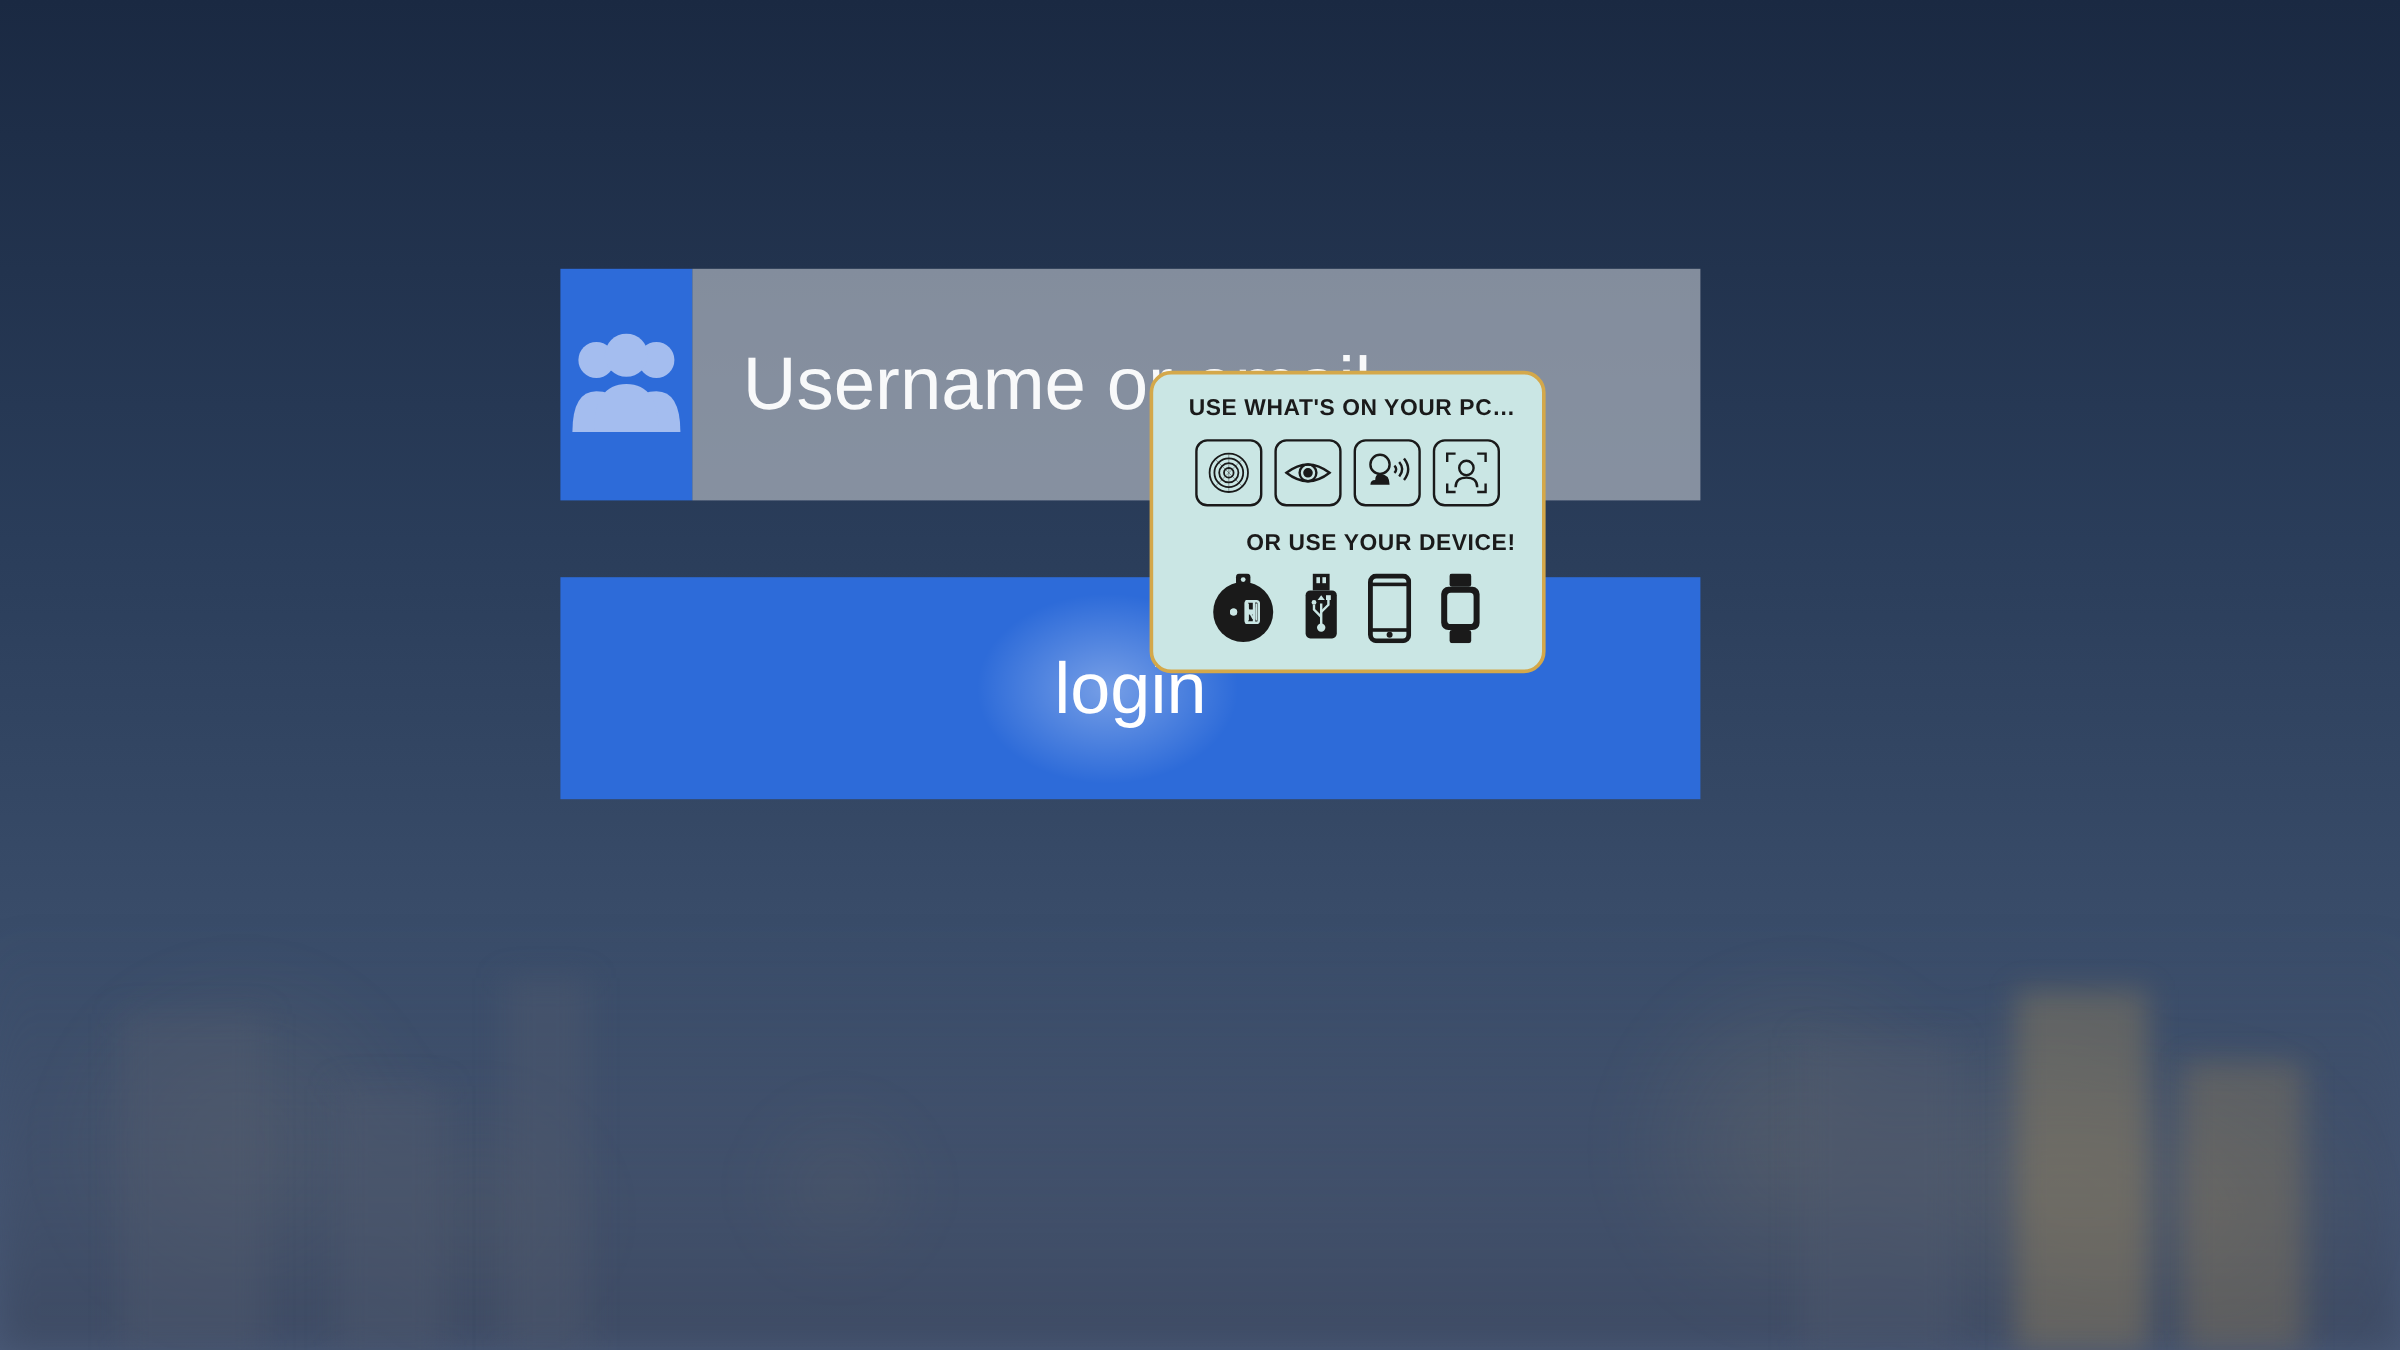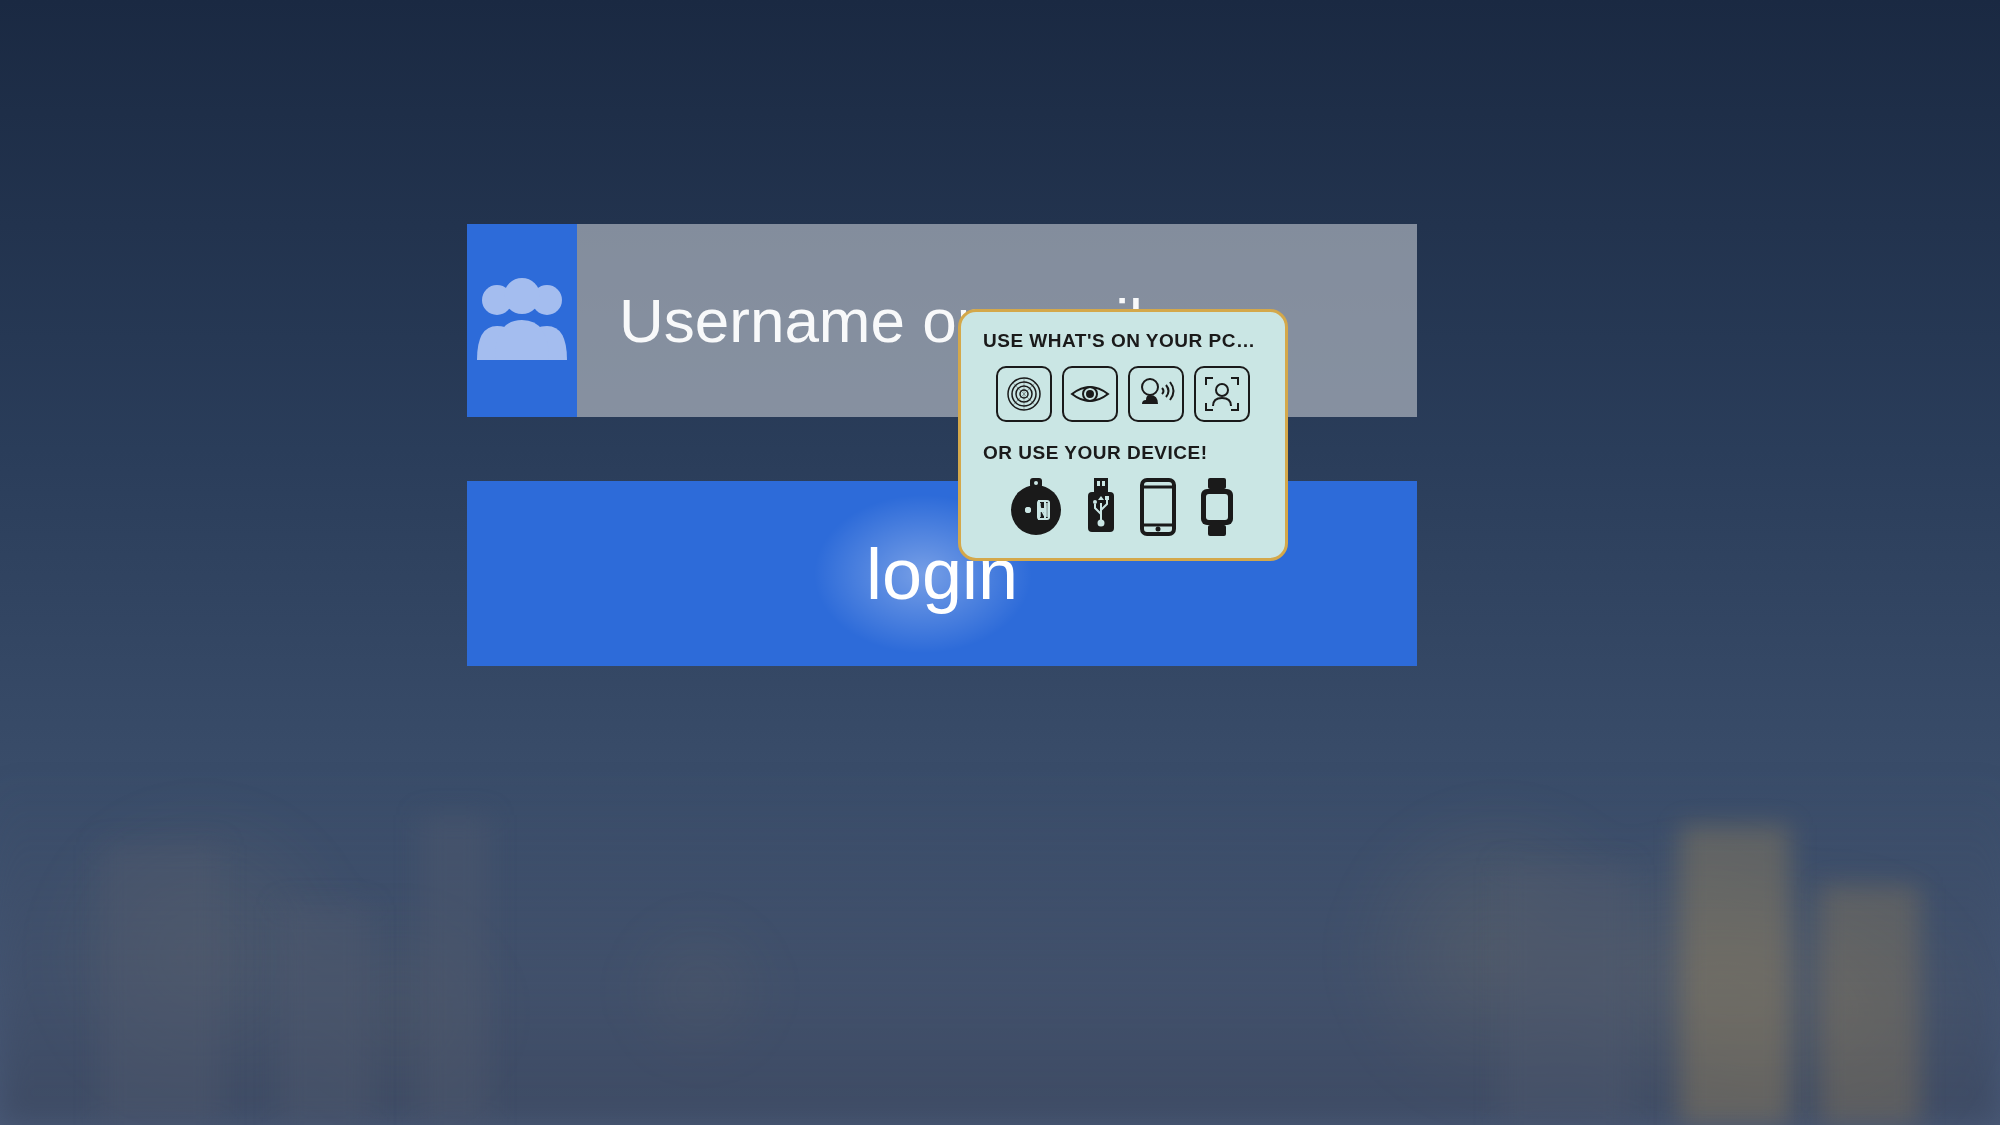"USE WHAT'S ON YOUR PC…" .popup-card { text-align: left -> right }
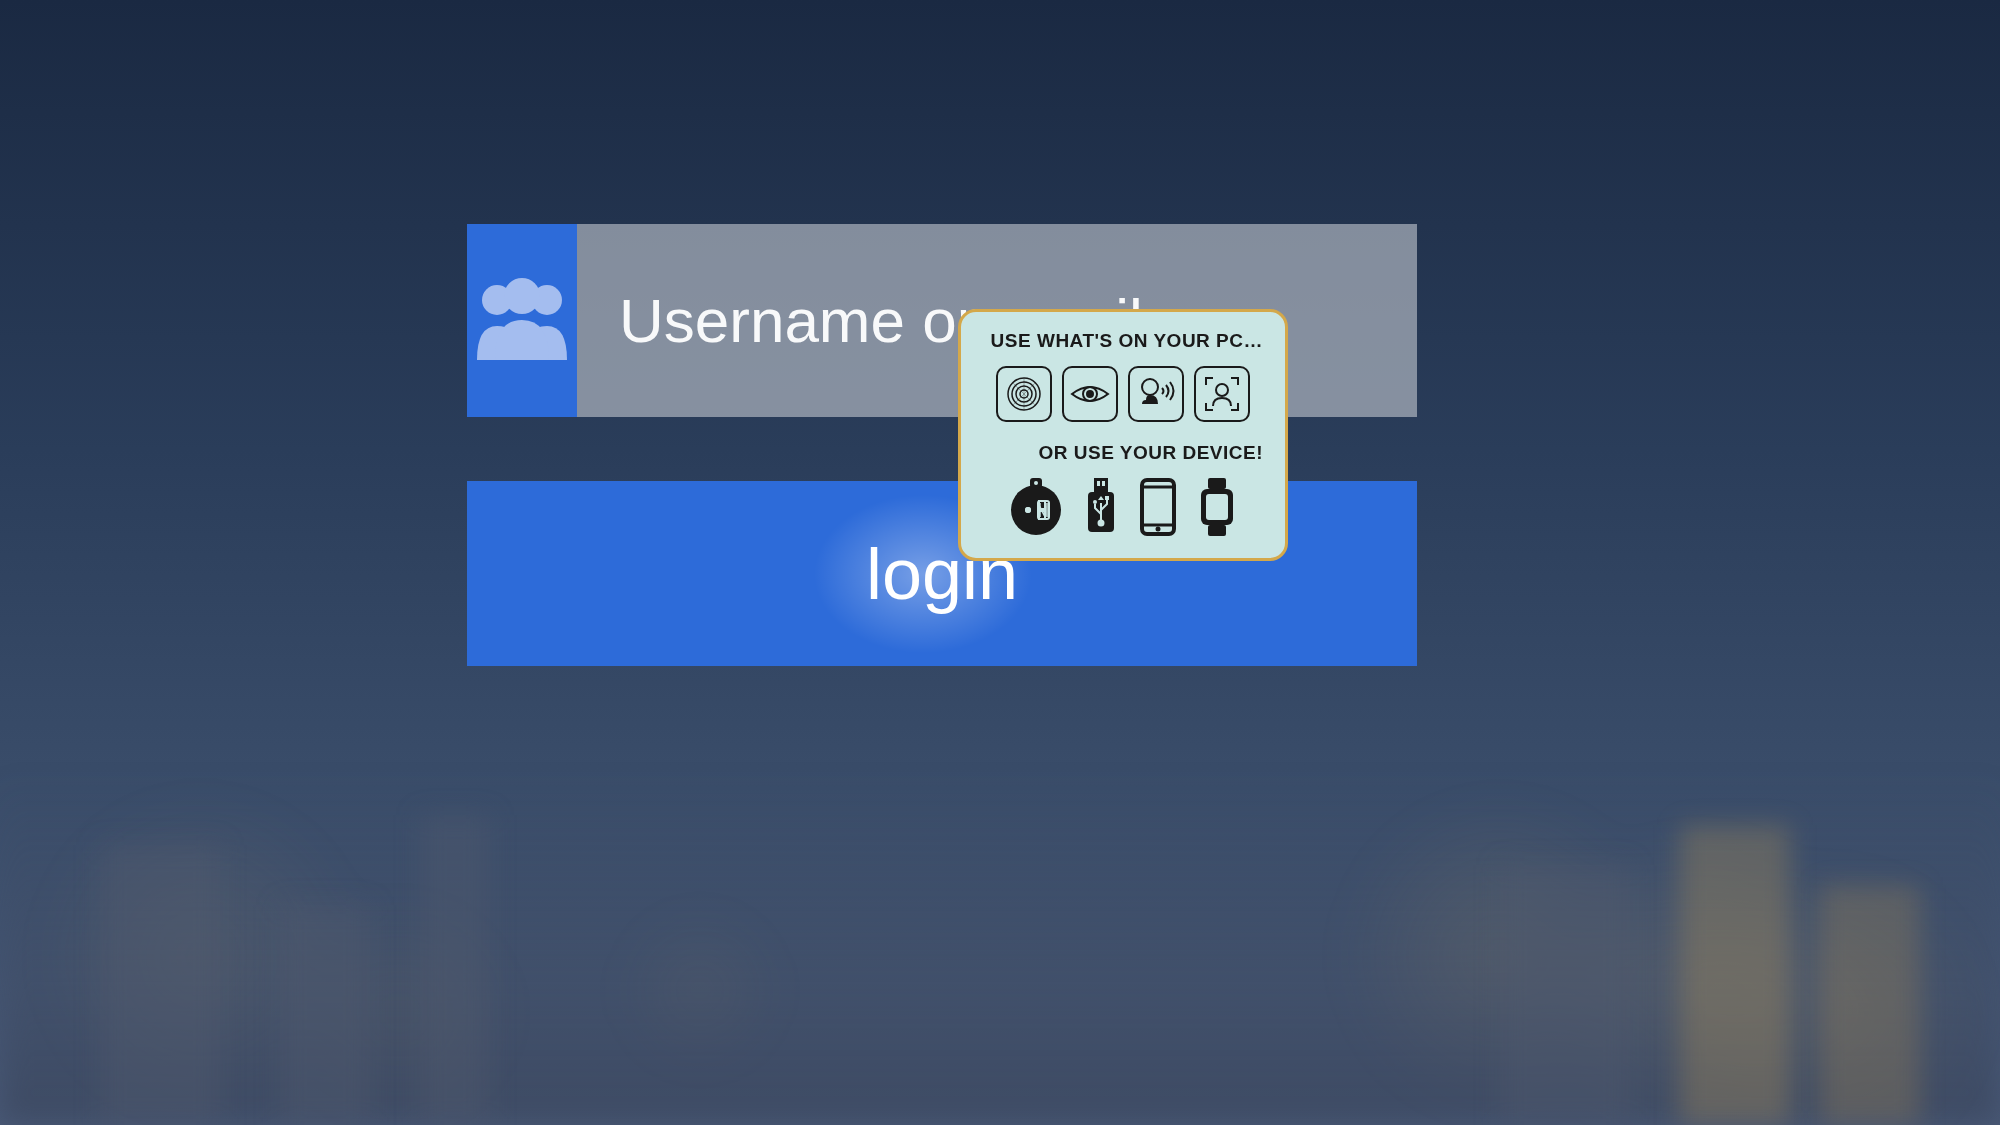"login" .login-button { font-size: 72px -> 60px }
